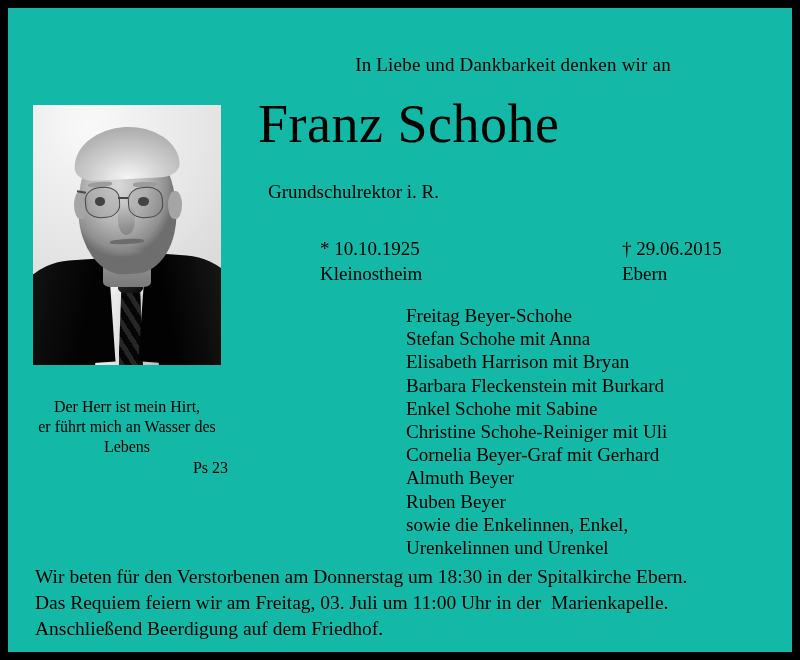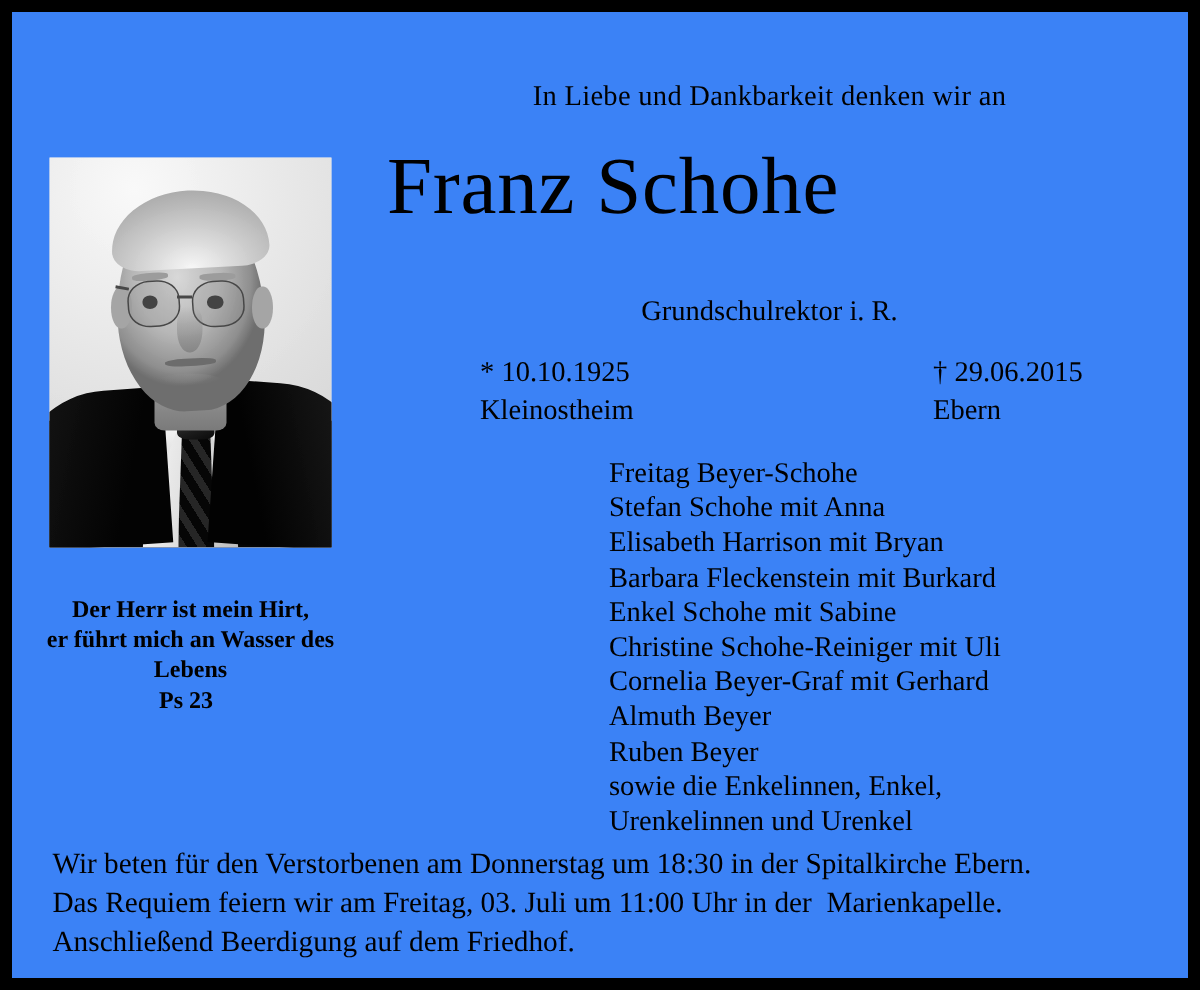"In Liebe und Dankbarkeit denken" .card-inner { background: #3b82f6 -> #14b8a6 }
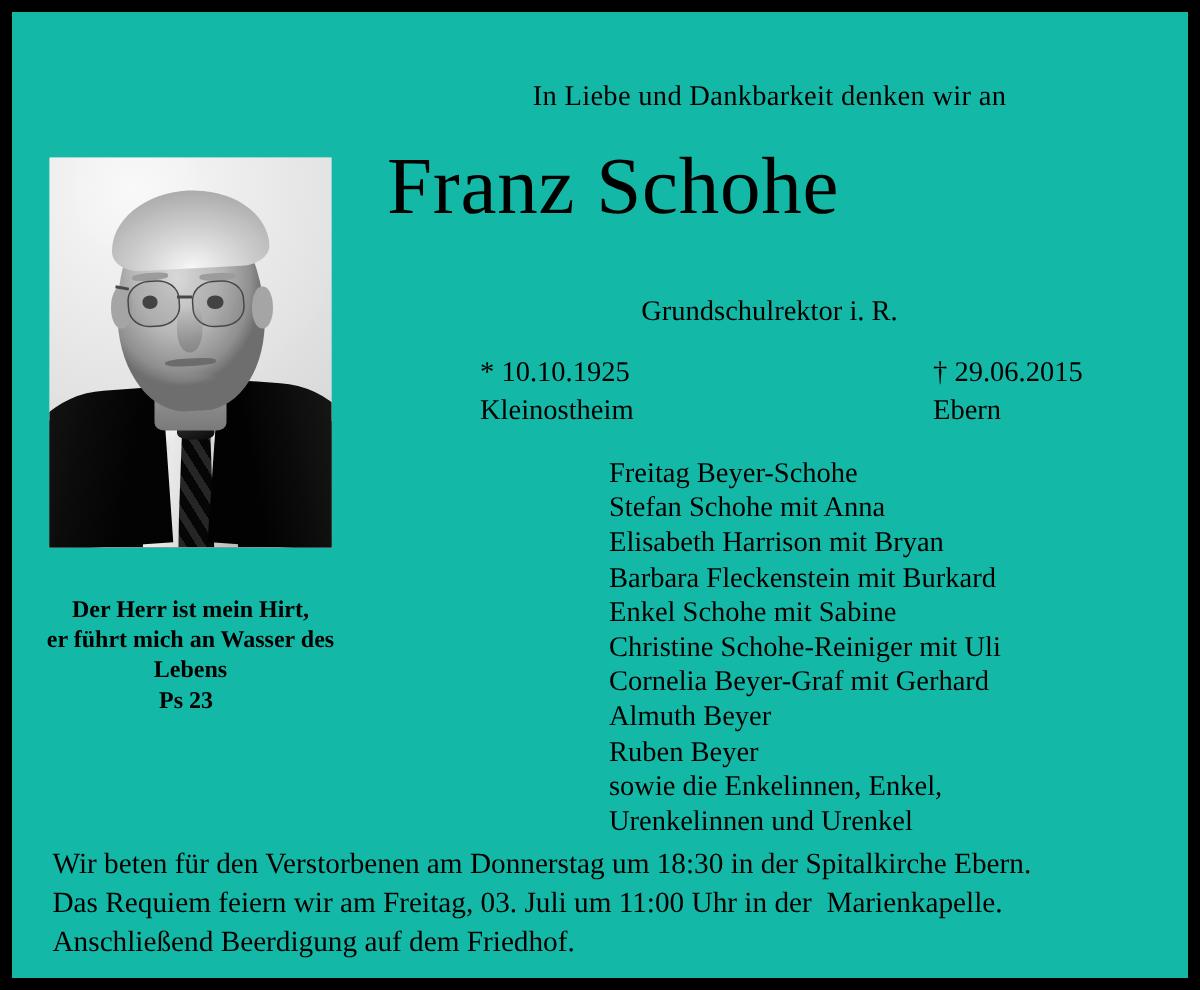"Grundschulrektor i. R." .role { text-align: center -> left; top: 189px -> 173px }
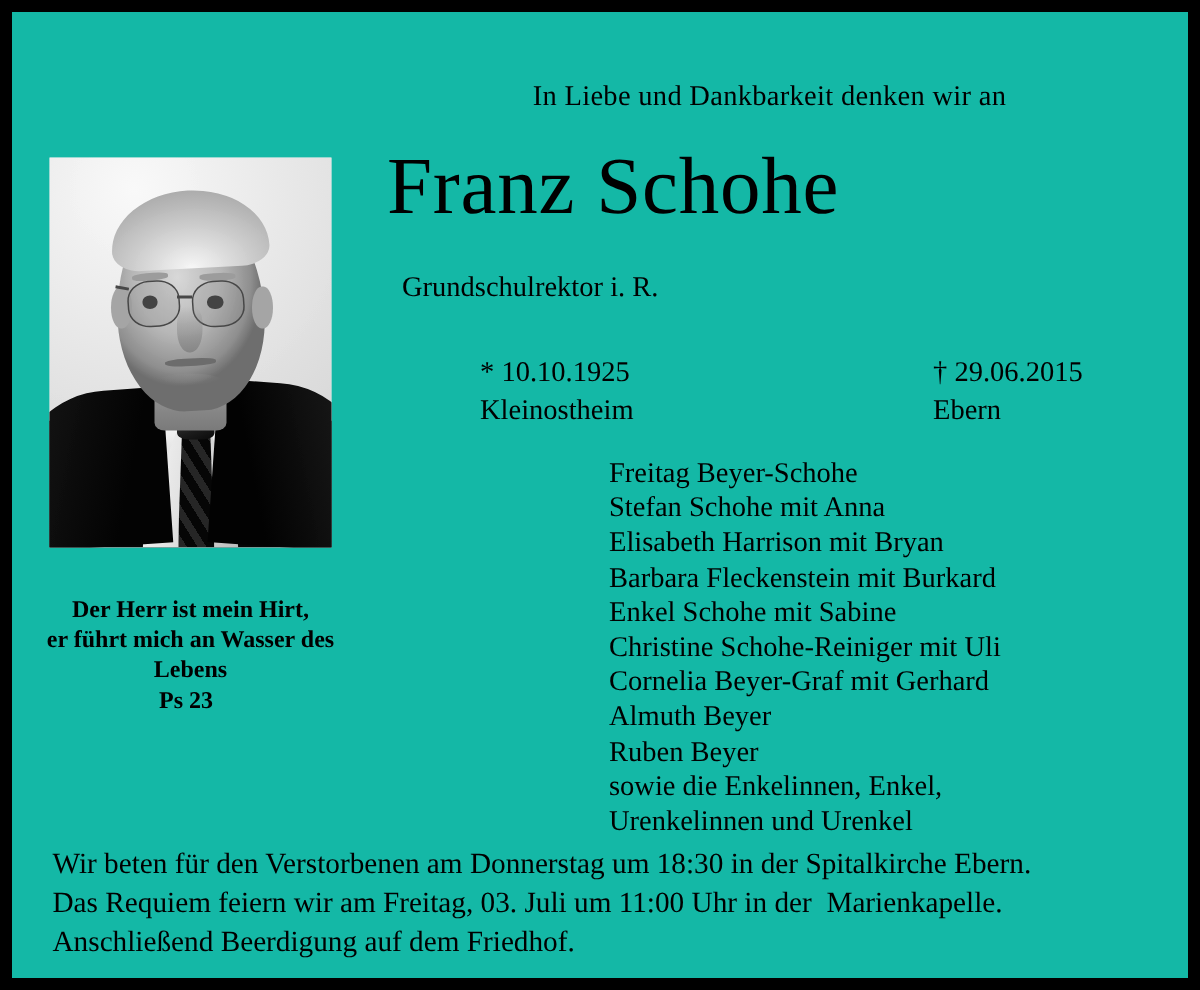"Der Herr ist mein Hirt," .psalm { font-weight: bold -> none }
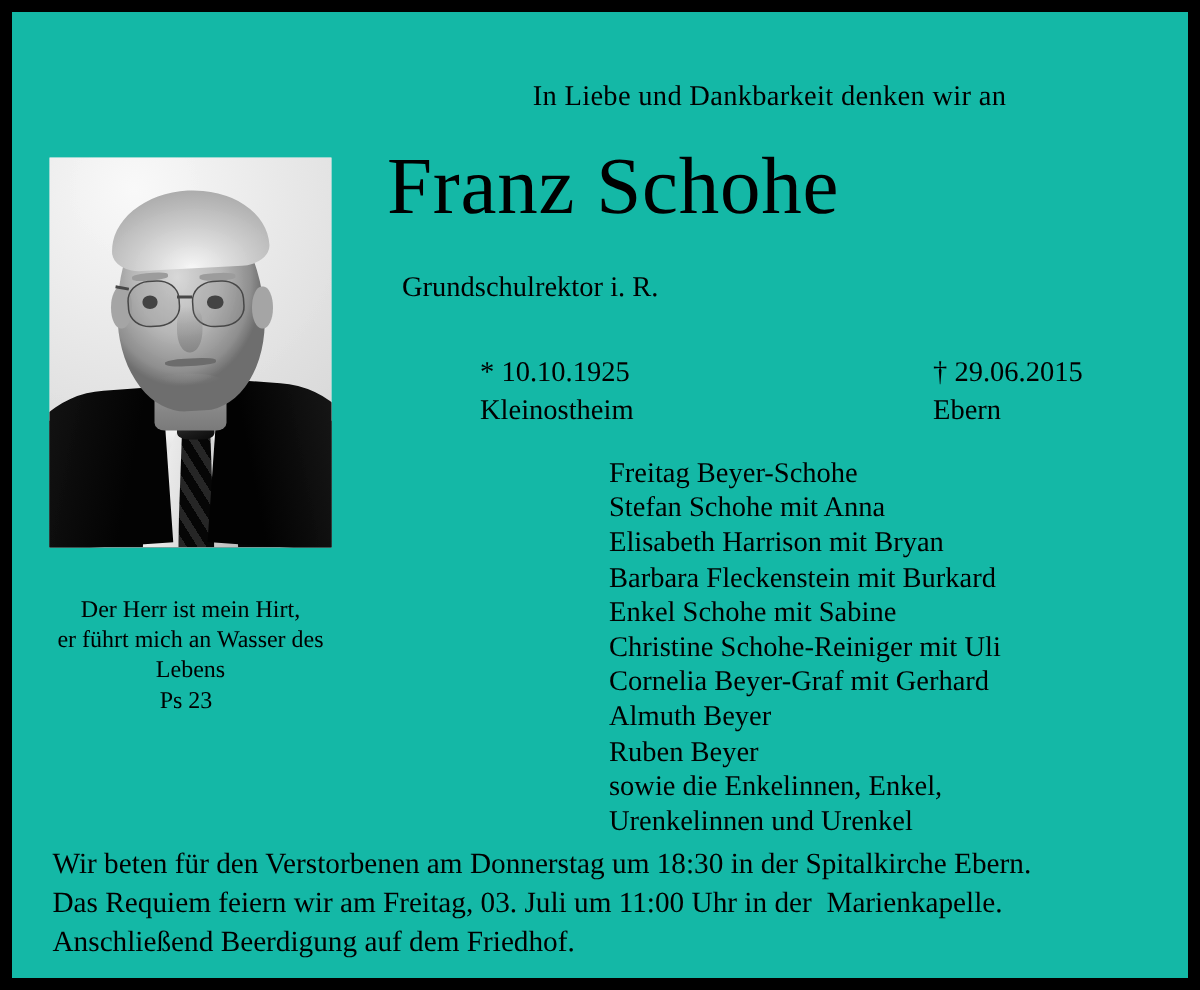"Ps 23" .psalm .ref { text-align: center -> right }
